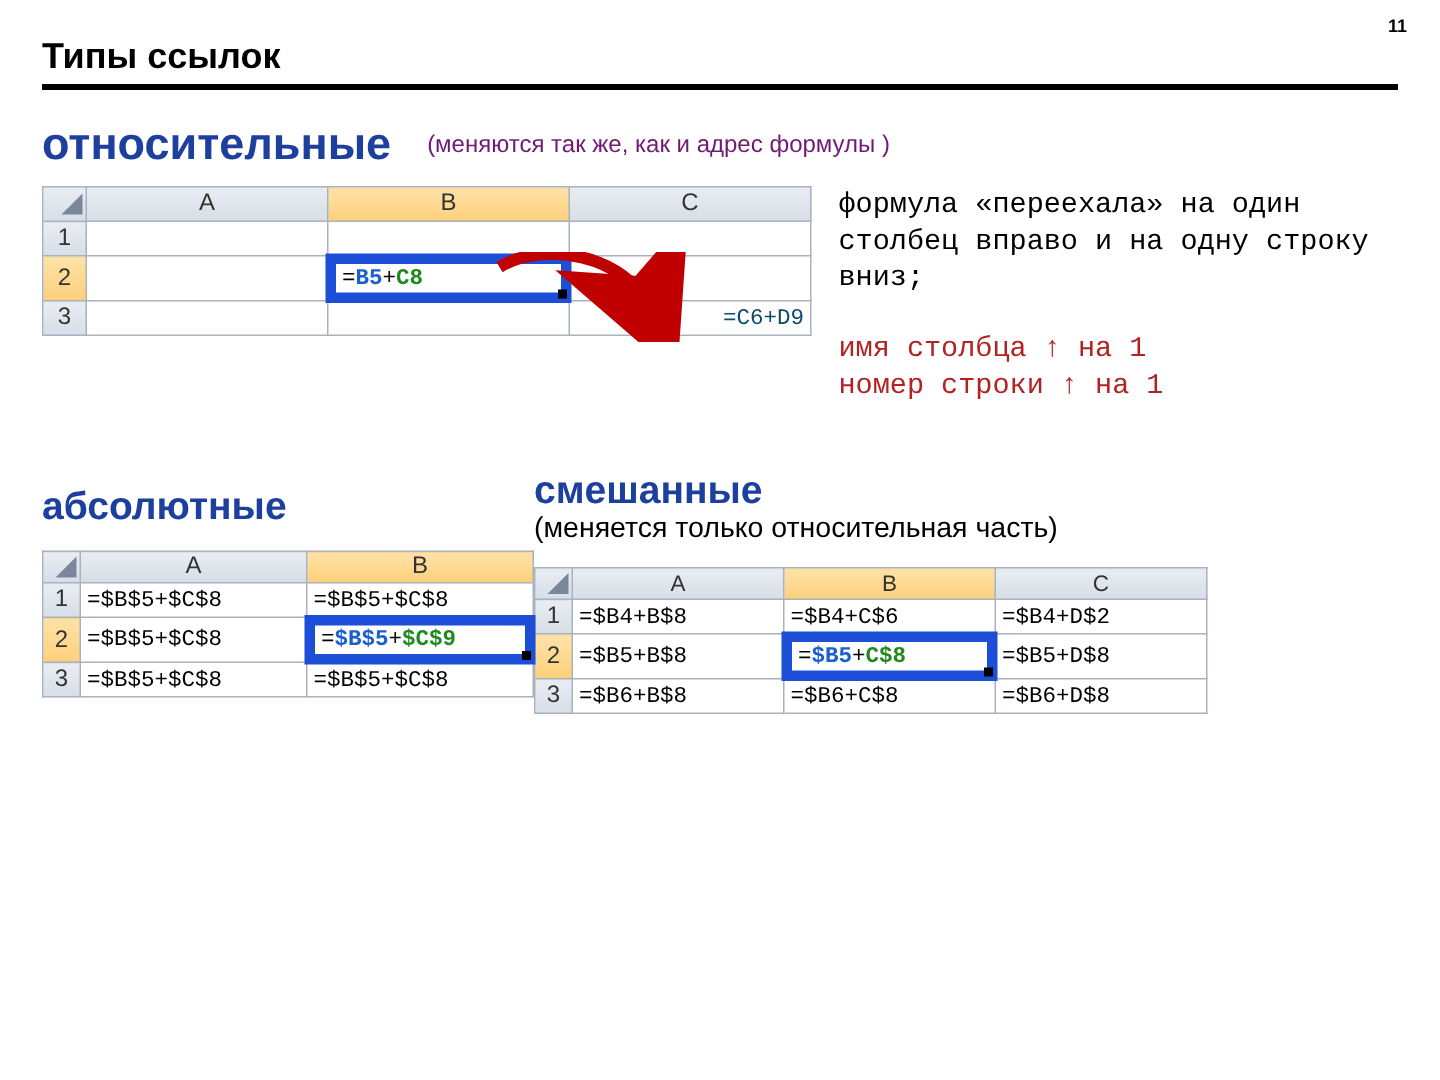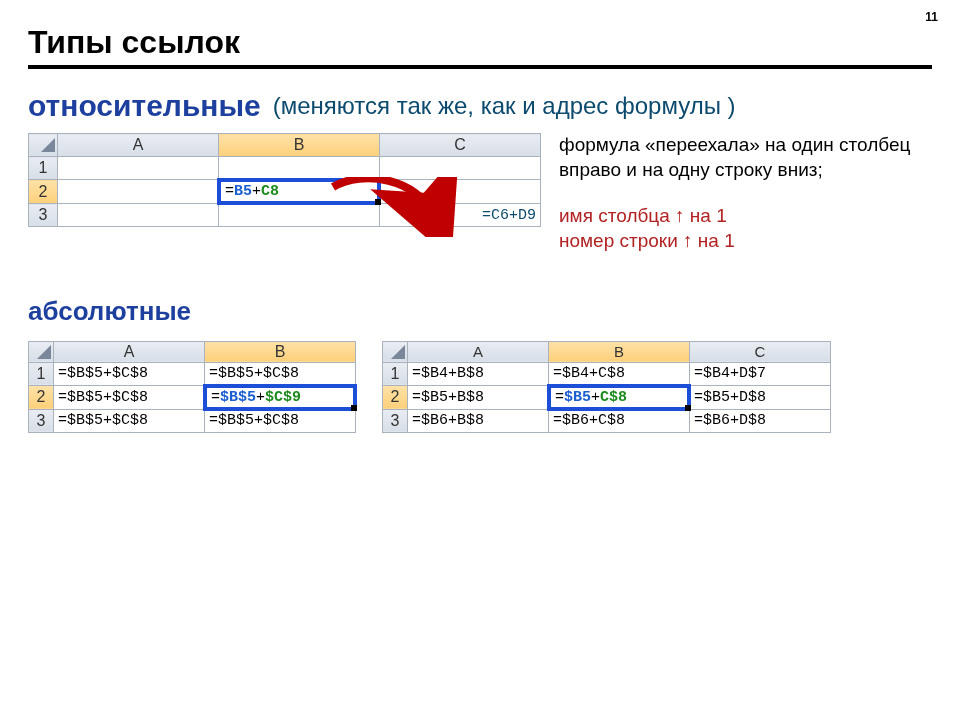"Типы ссылок" h1 { font-size: 32px -> 24px }
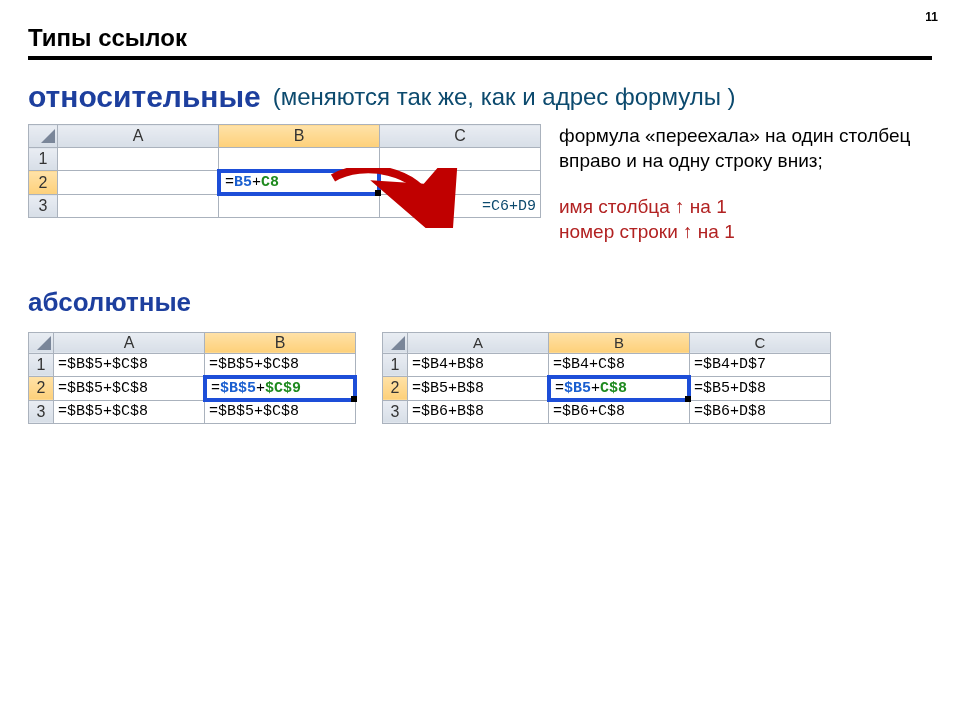"относительные" .section-top { gap: 12px -> 24px }
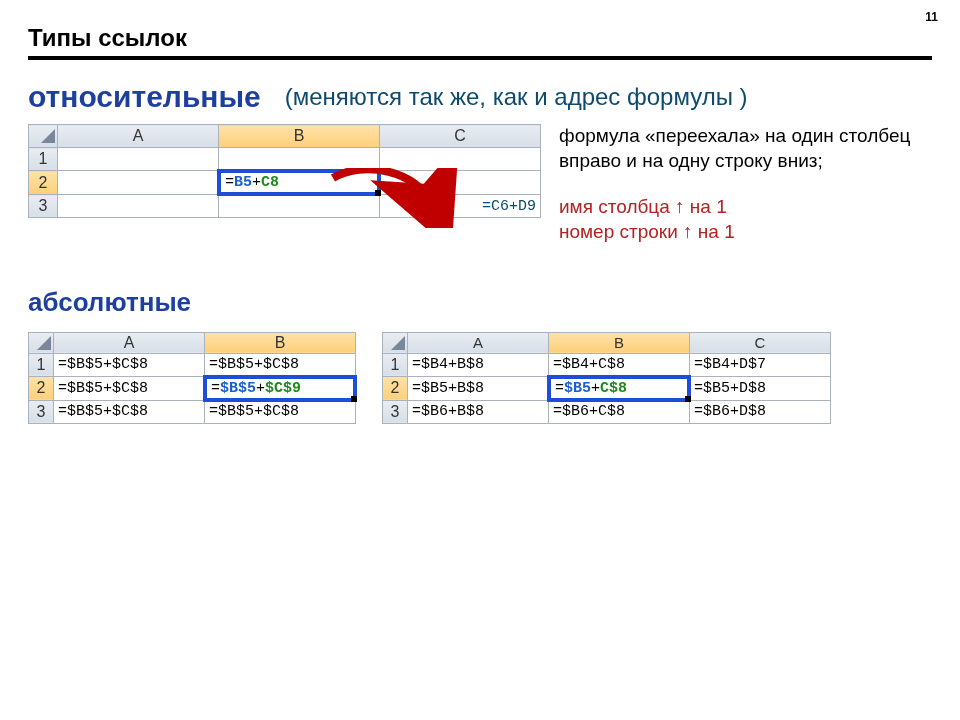"(меняются так же, как и" .paren { color: #0c4a6e -> #701a75; font-size: 24px -> 16px }
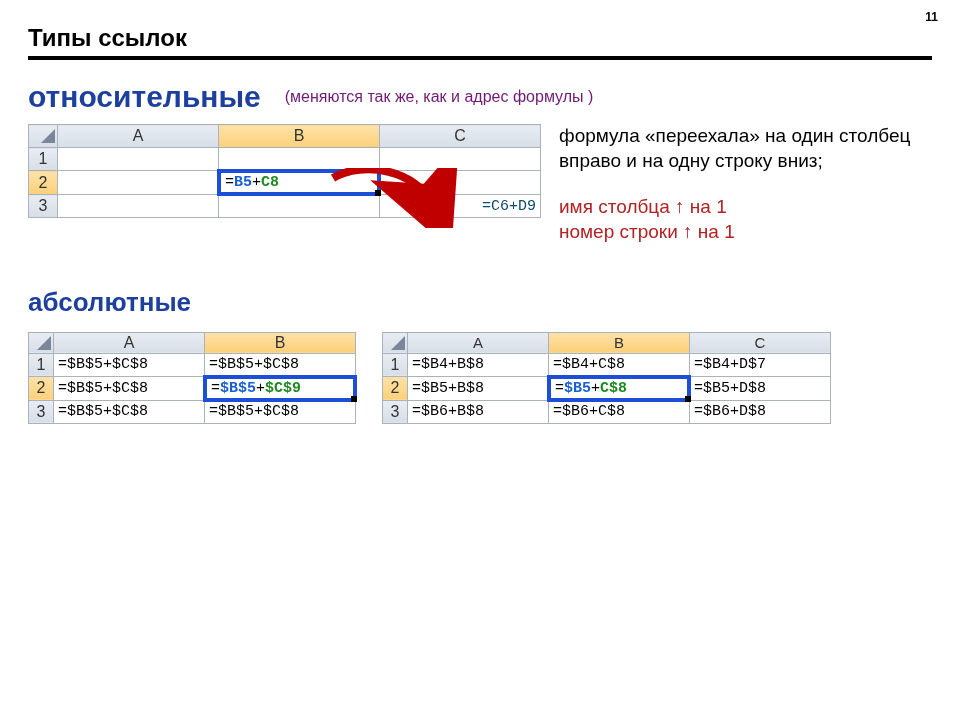"формула «переехала» на один столбец" .side-note { font-family: none -> Liberation Mono, monospace }
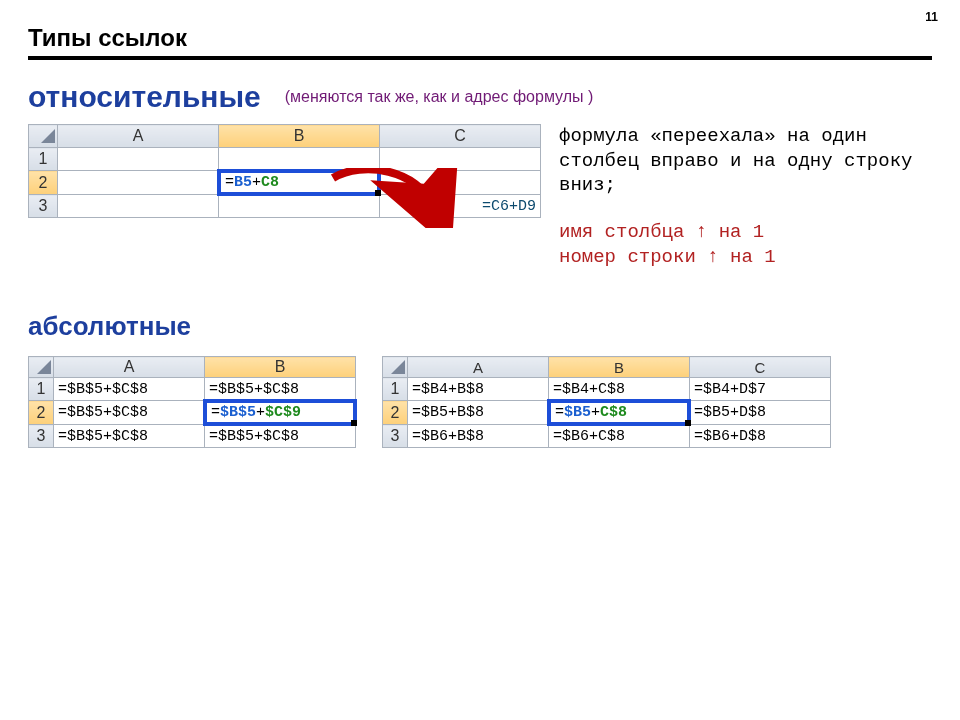"=B5+C8" .sel-cell .inner { border: 4px solid #1d4ed8 -> 7px solid #1d4ed8 }
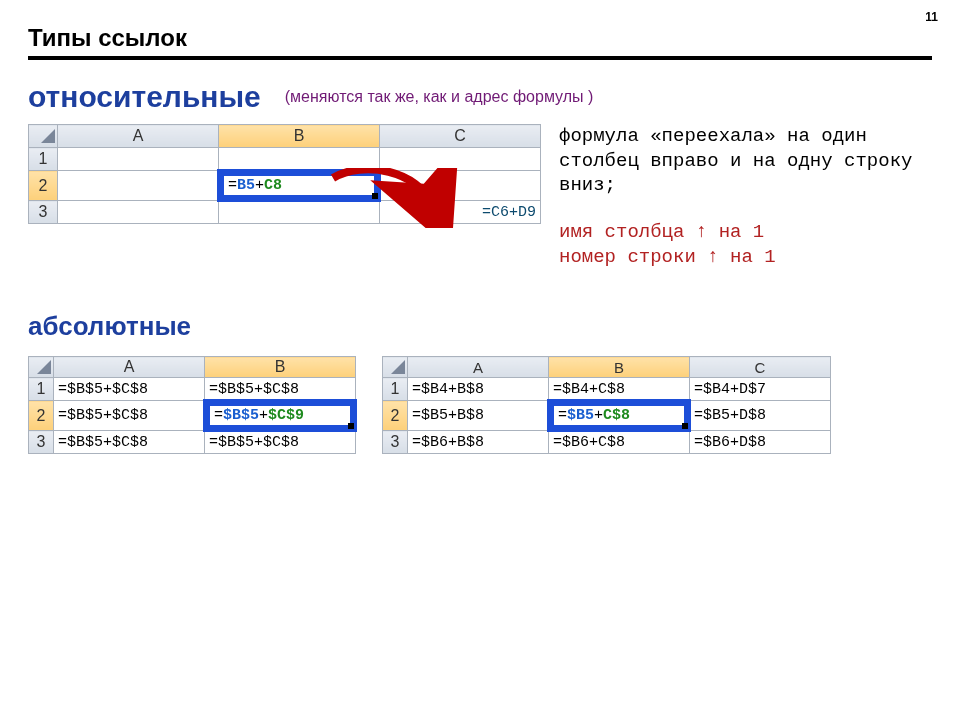"абсолютные" .bottom-row { align-items: flex-end -> center; gap: 26px -> none }
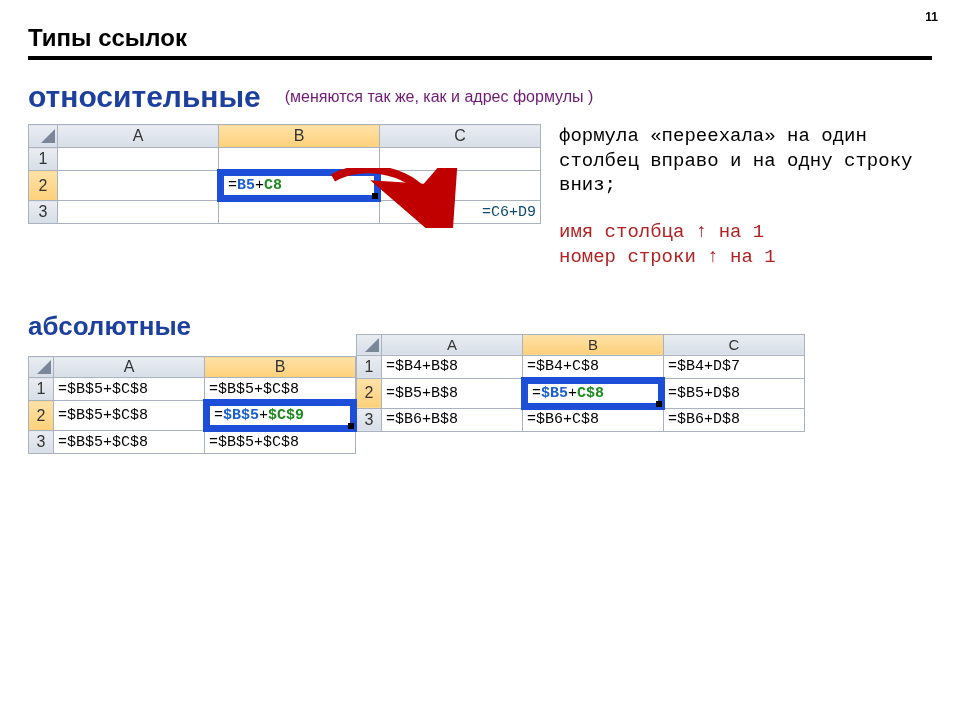"смешанные" div.col-head { html: none -> <div> <div>смешанные</div> <div>(меняется только относительная часть)</div> </div> }
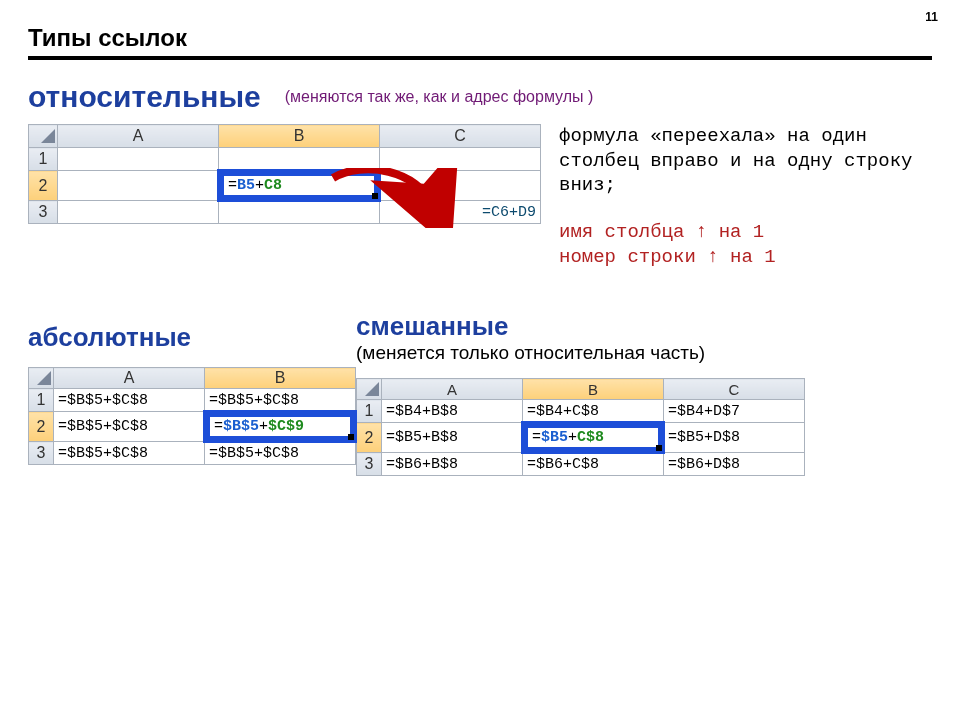"=$B4+C$8" div.inner { text: $B4+C$8 -> $B4+C$6 }
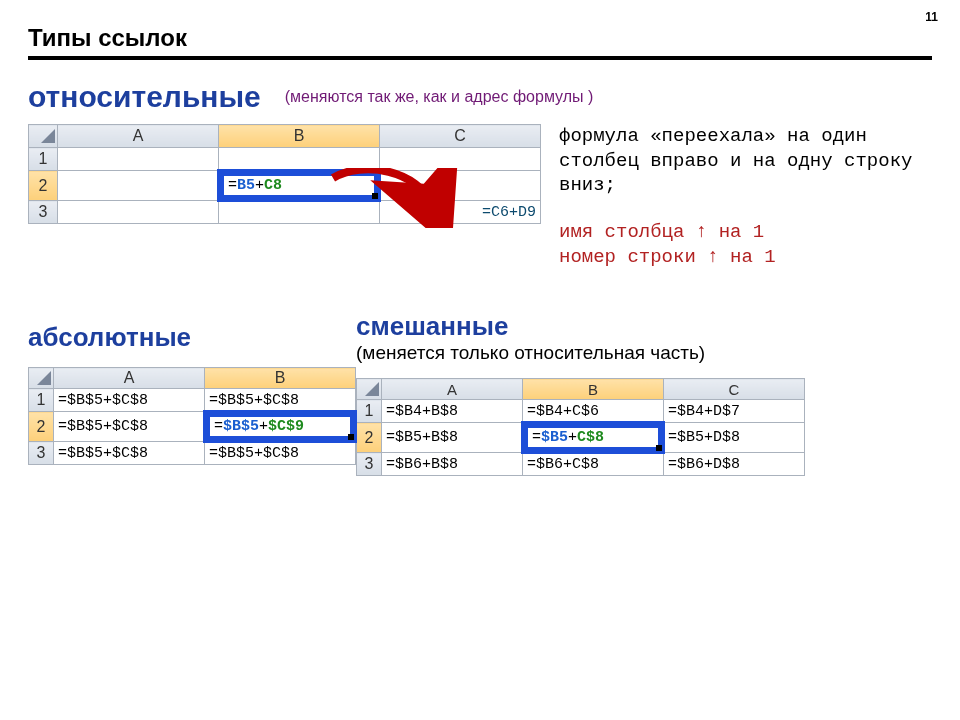"=$B4+D$7" div.inner { text: $B4+D$7 -> $B4+D$2 }
